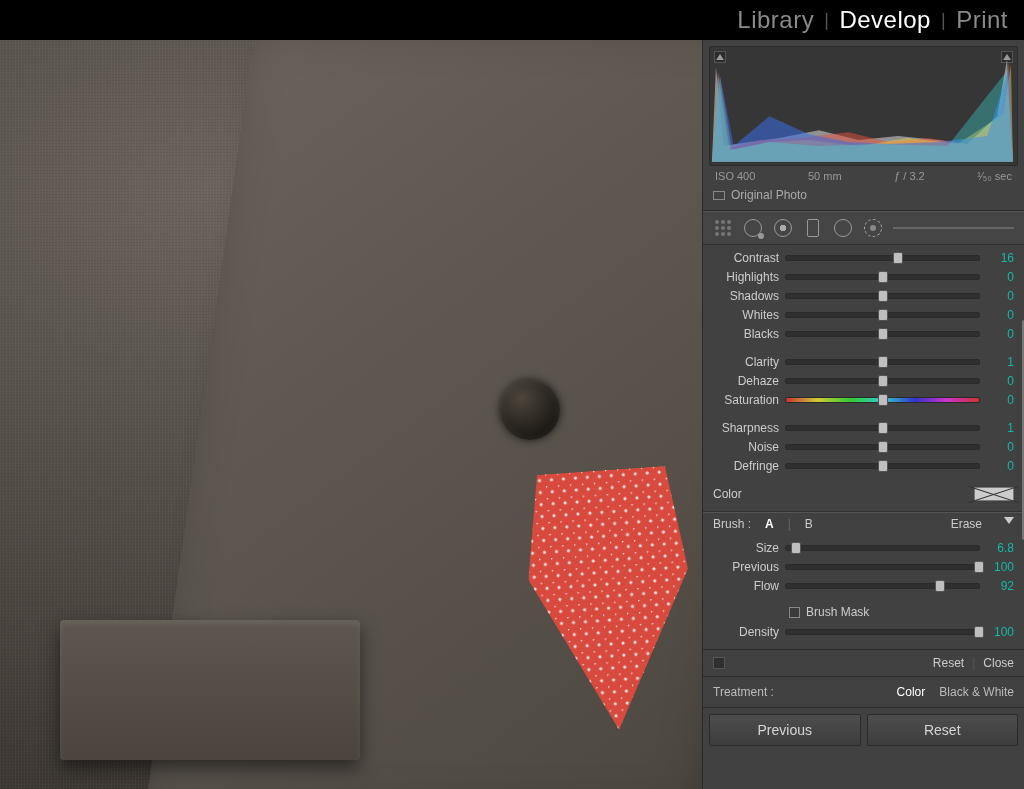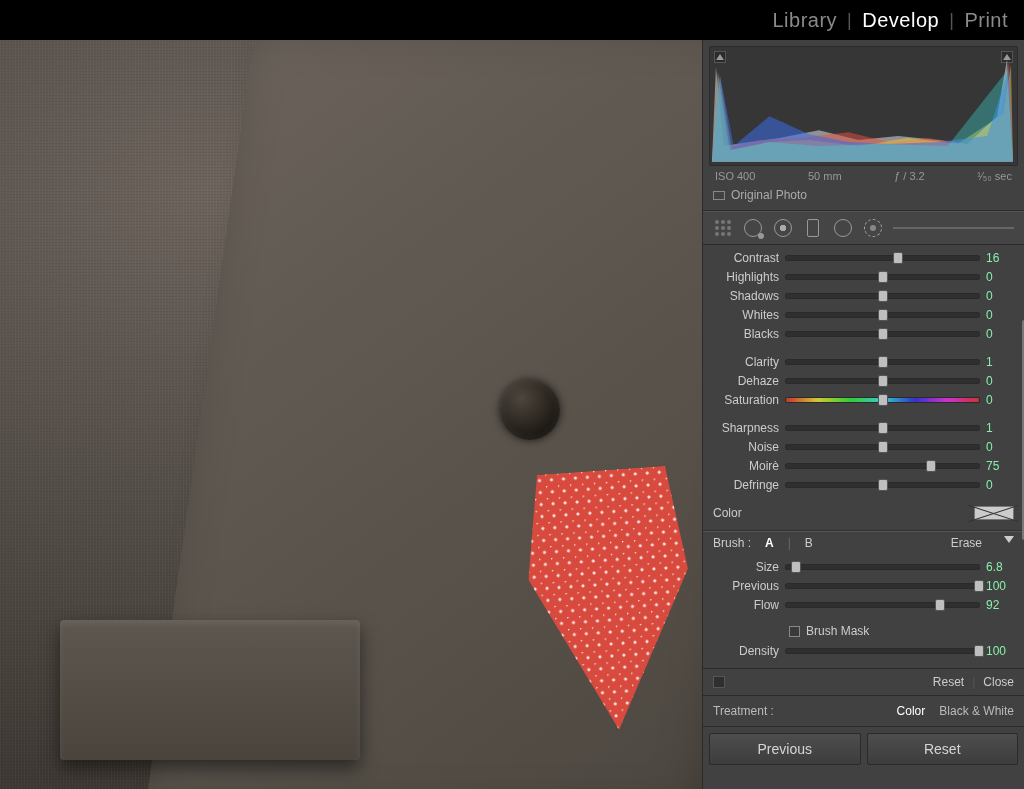"Library" .topbar span { font-size: 20px -> 24px }
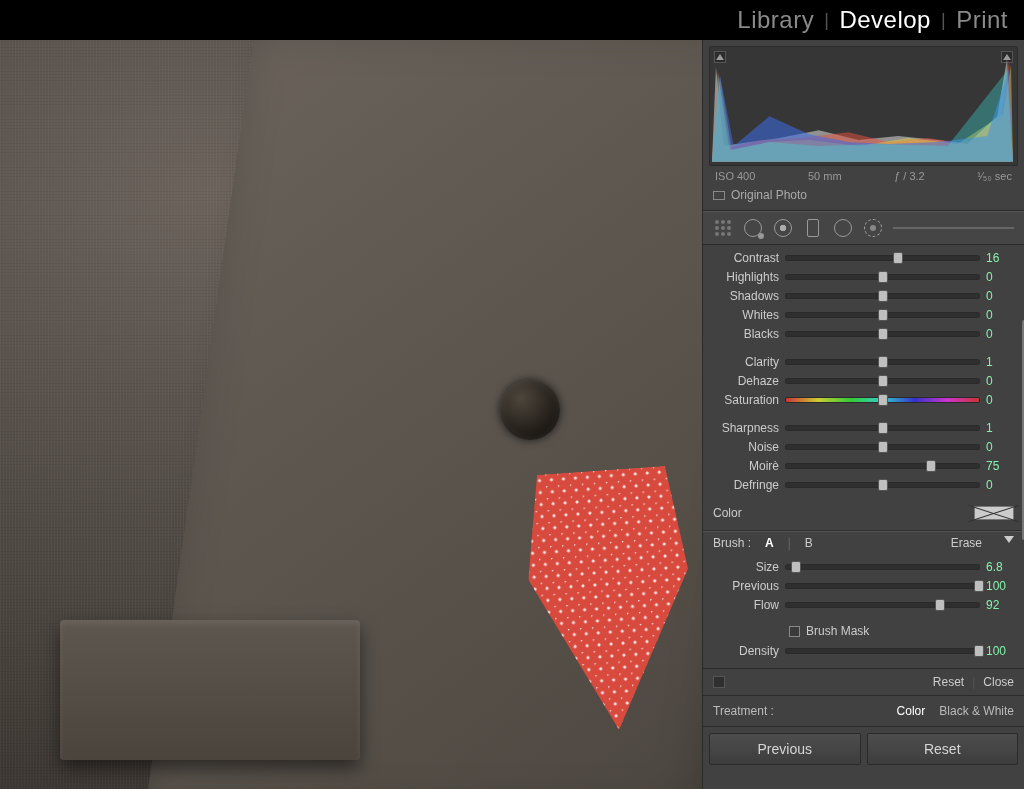"16" .srow .val { color: #86efac -> #14b8a6; text-align: none -> right }
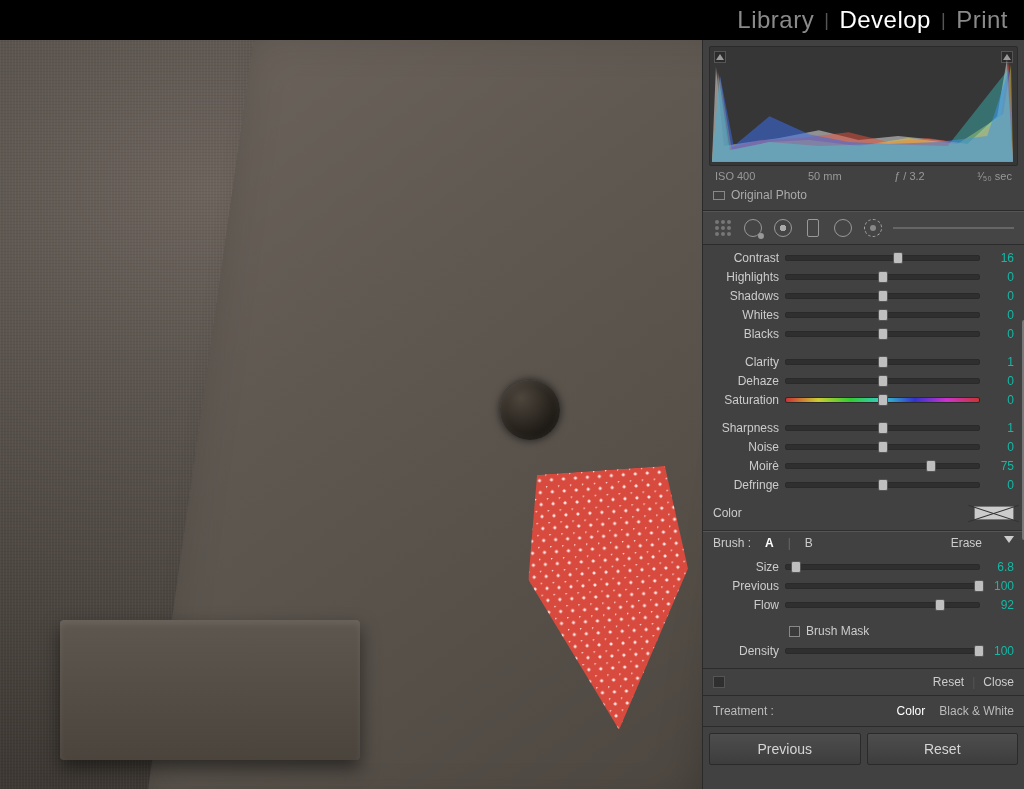"Moirè" div.srow { html: <div> <span>Moirè</span> <div> <div></div> </div> <span>75</span> </div> -> none }
